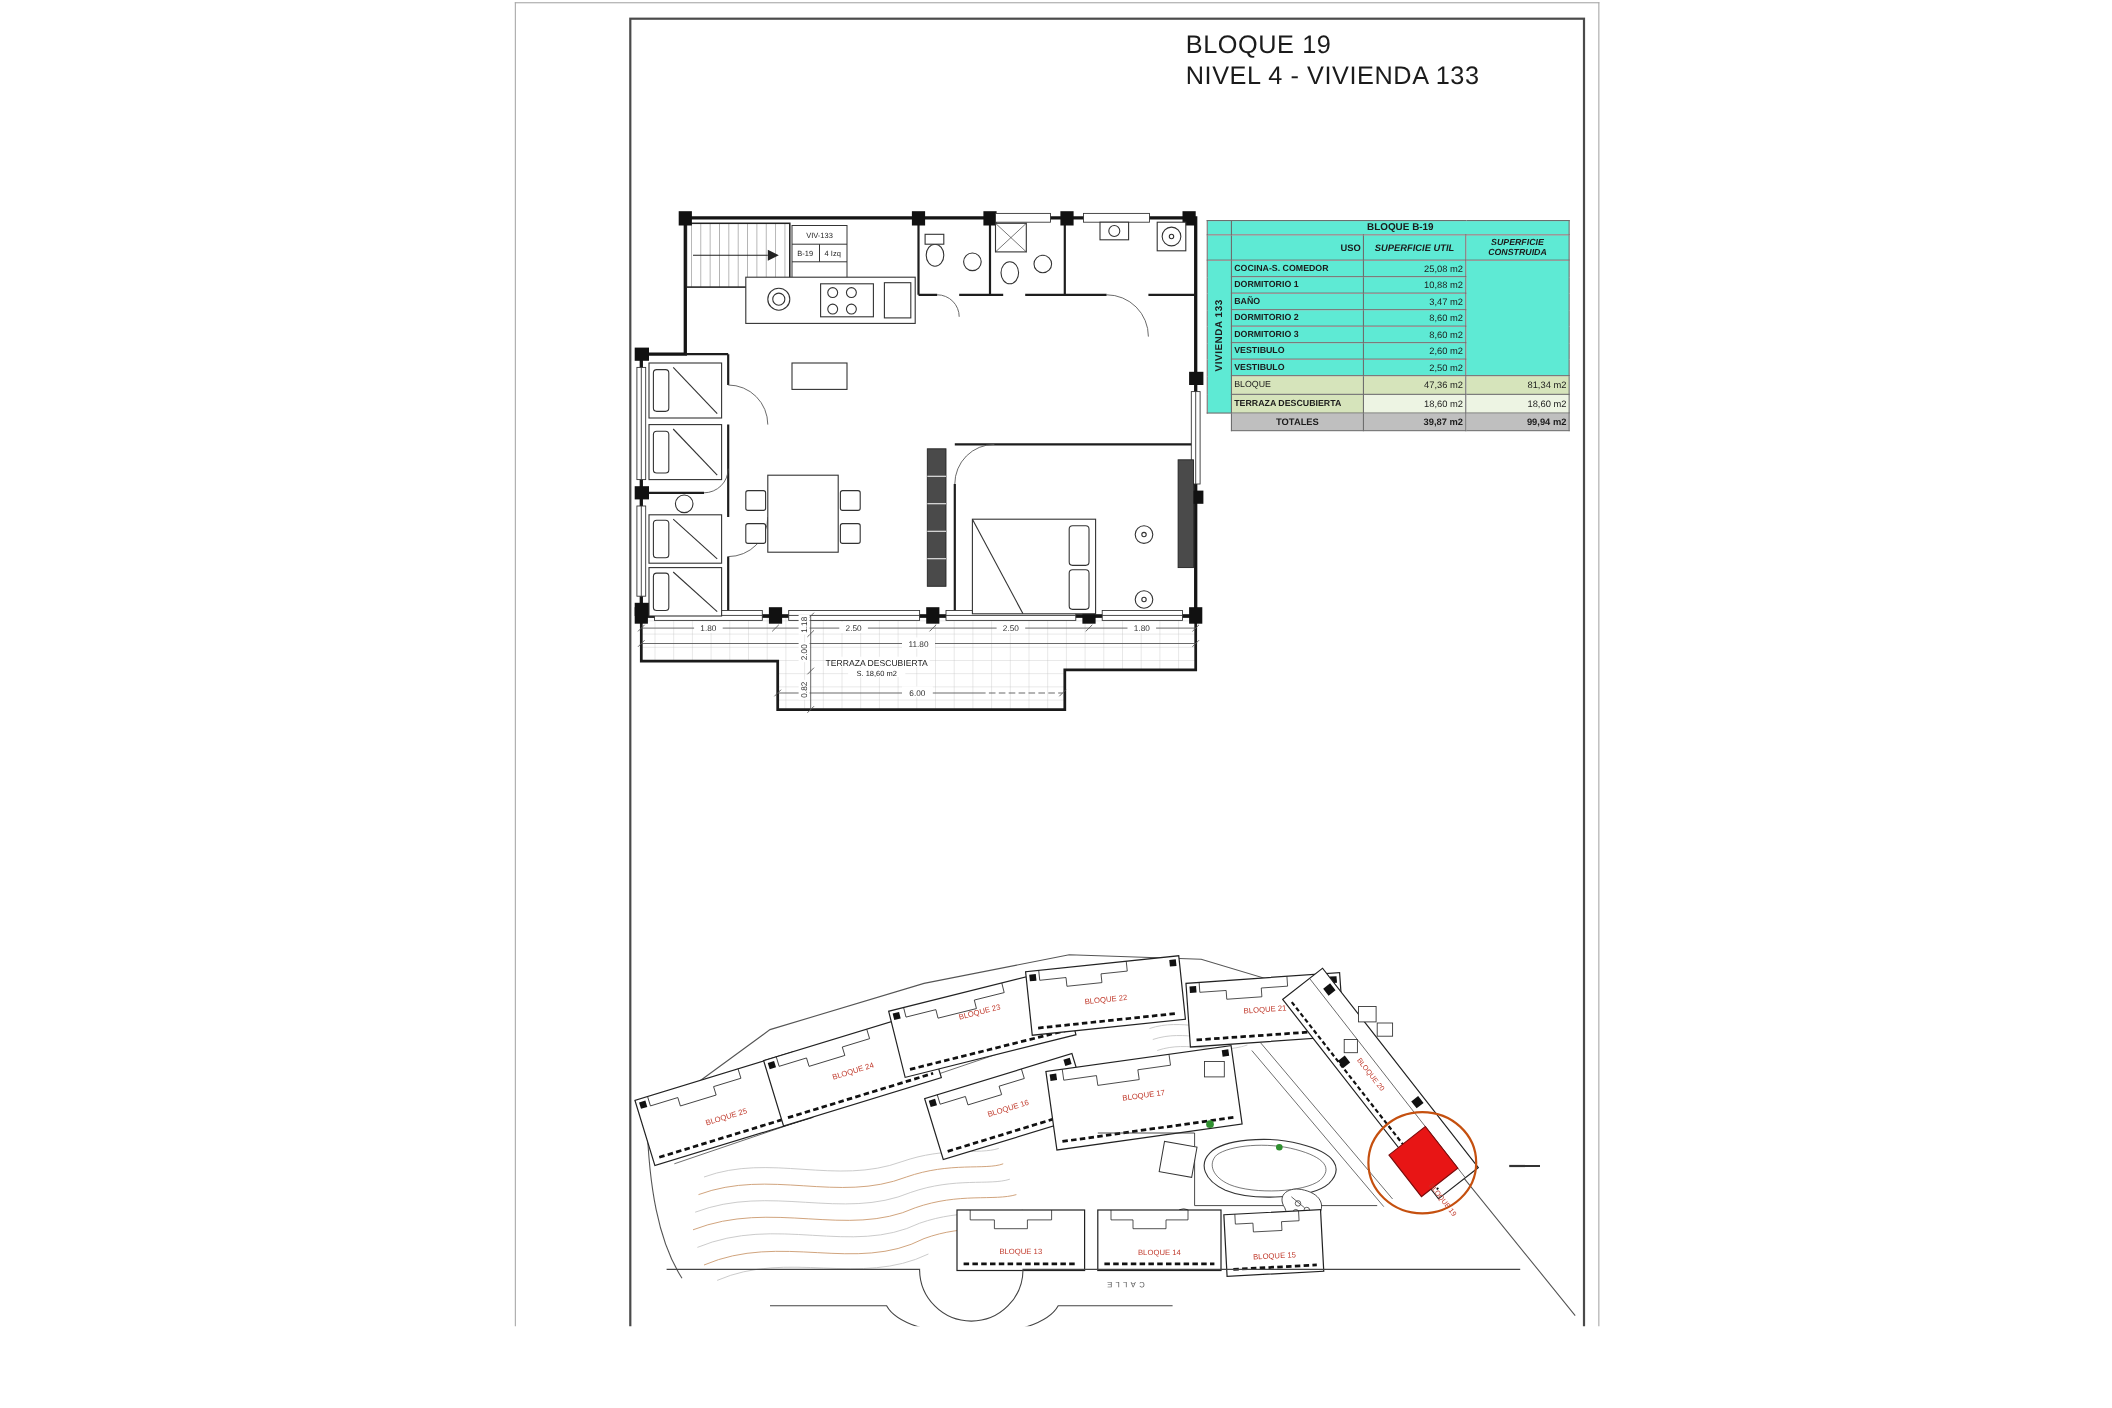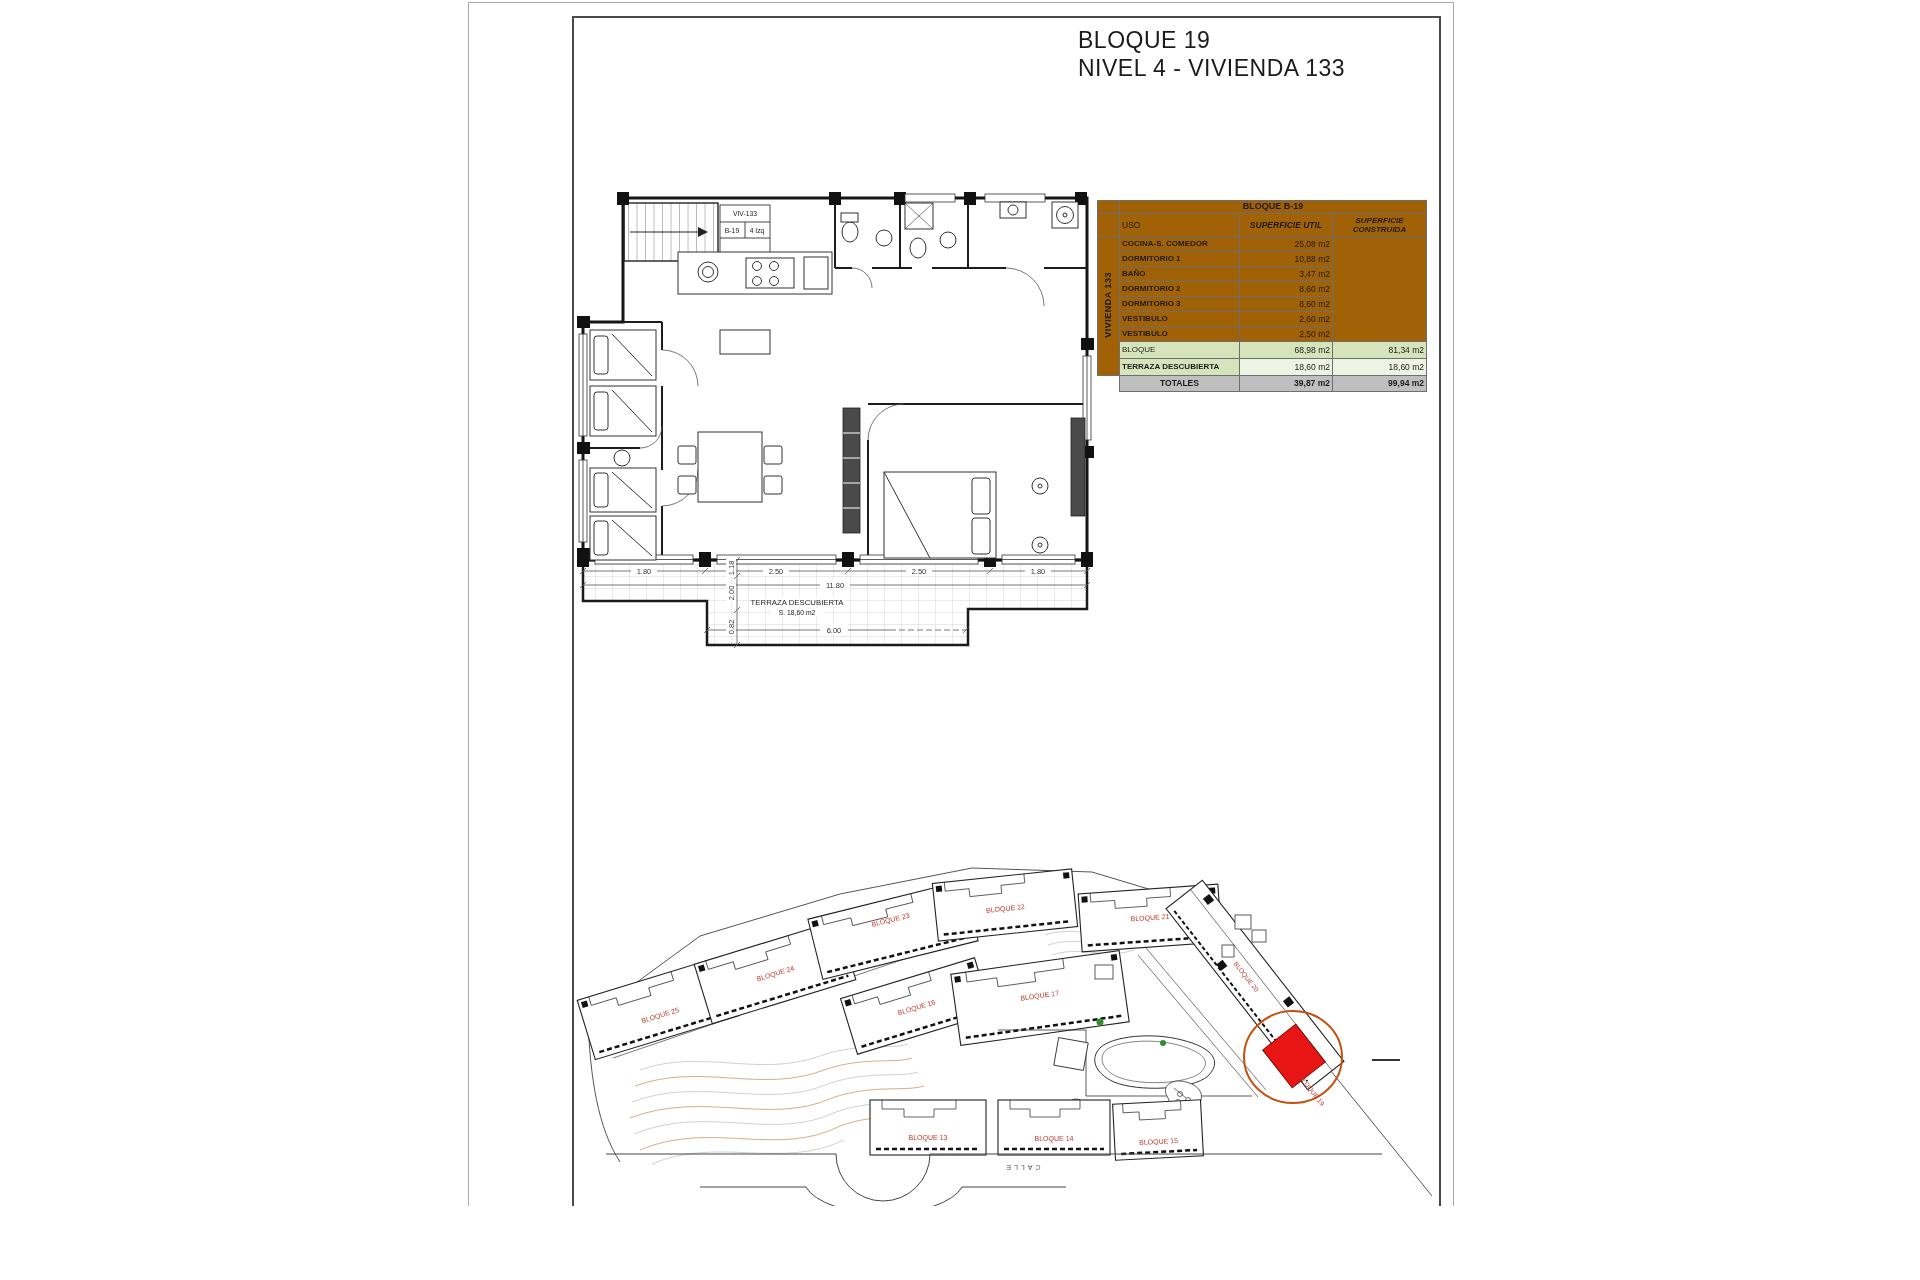"BLOQUE B-19" table.area td { background: #a16207 -> #5eead4 }
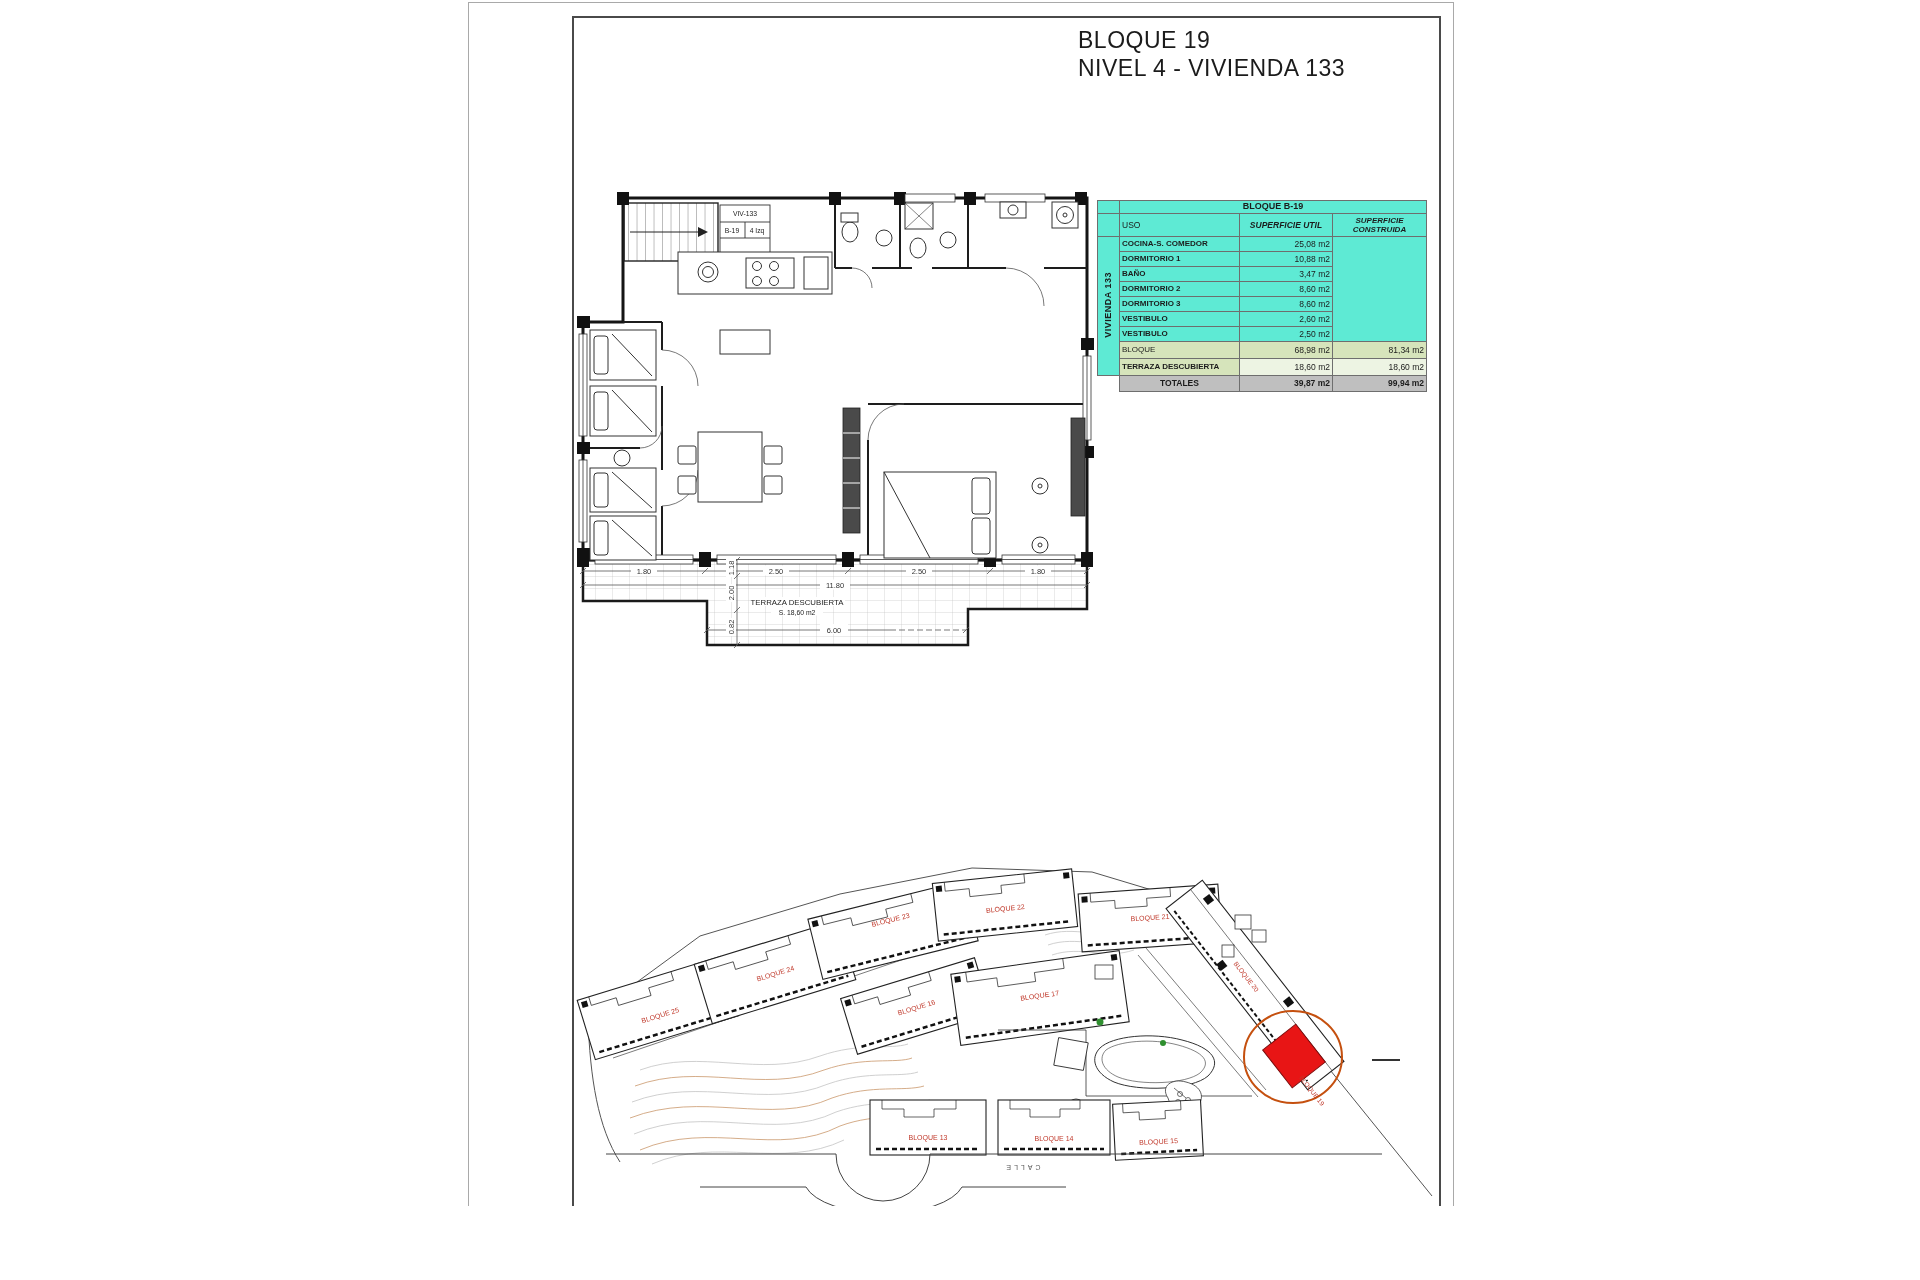"USO" td.grayh { font-weight: normal -> bold; text-align: left -> right }
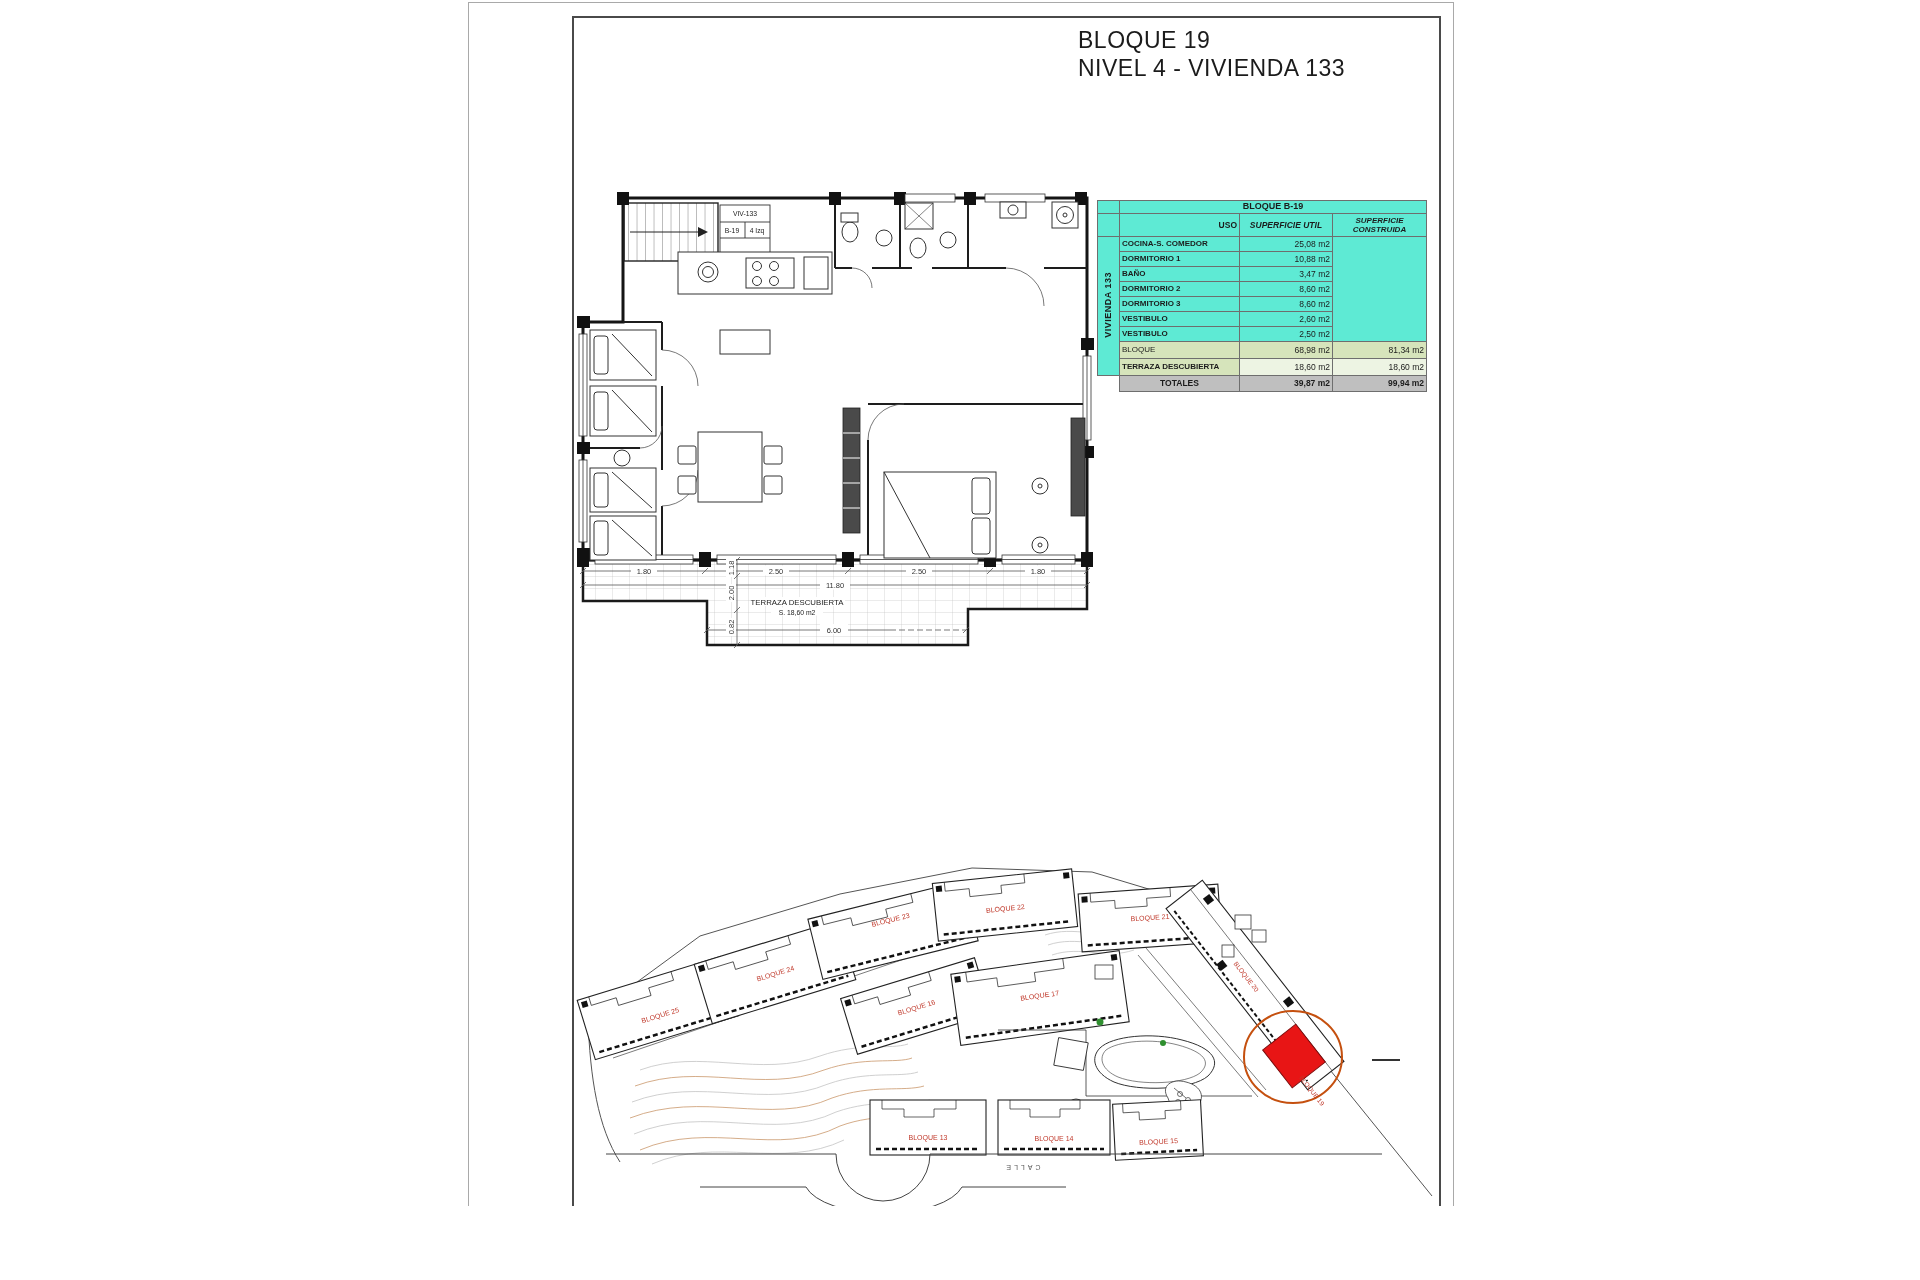"68,98 m2" td.val { text: 68,98 -> 47,36 }
